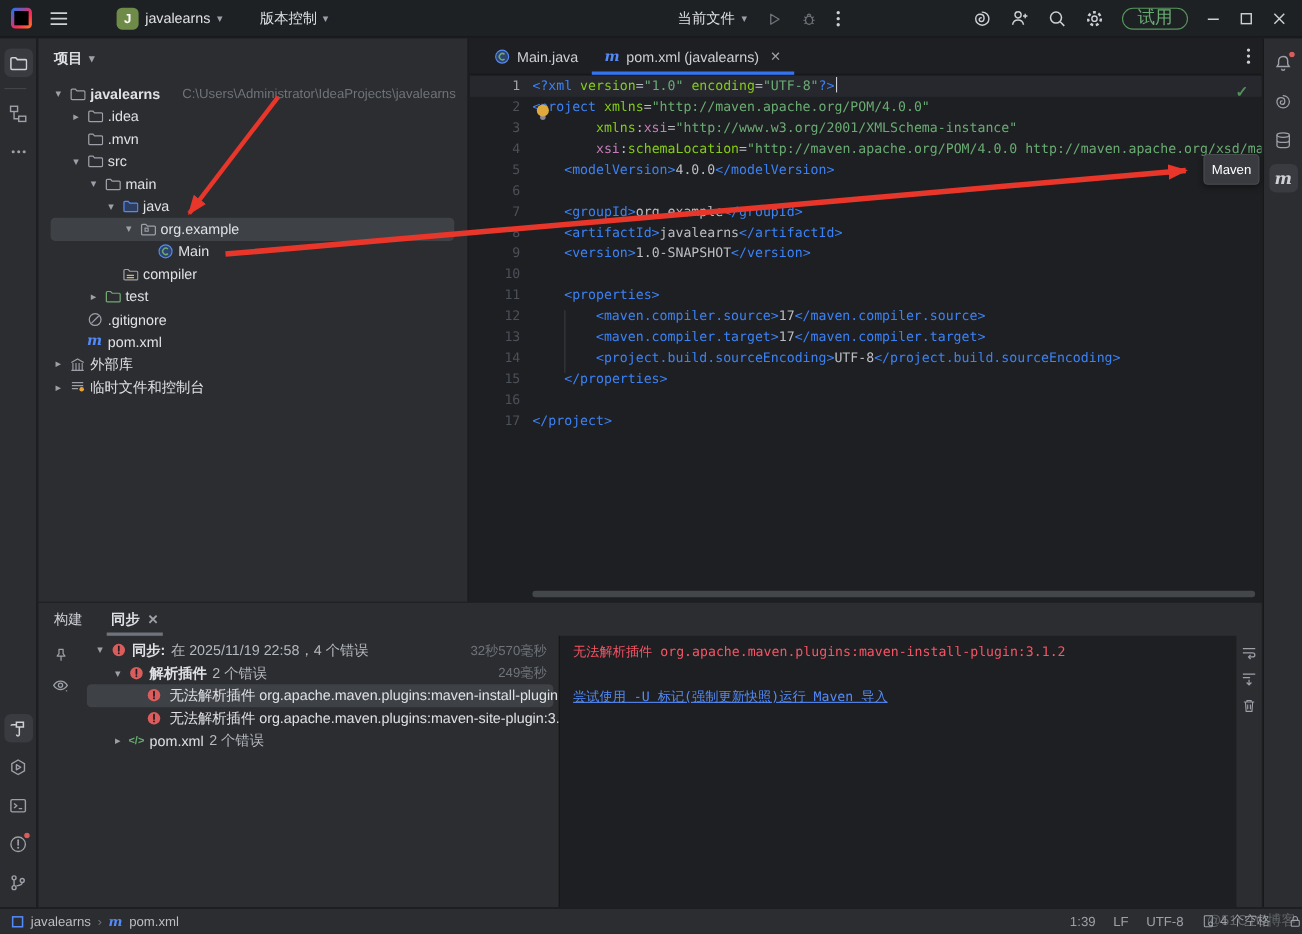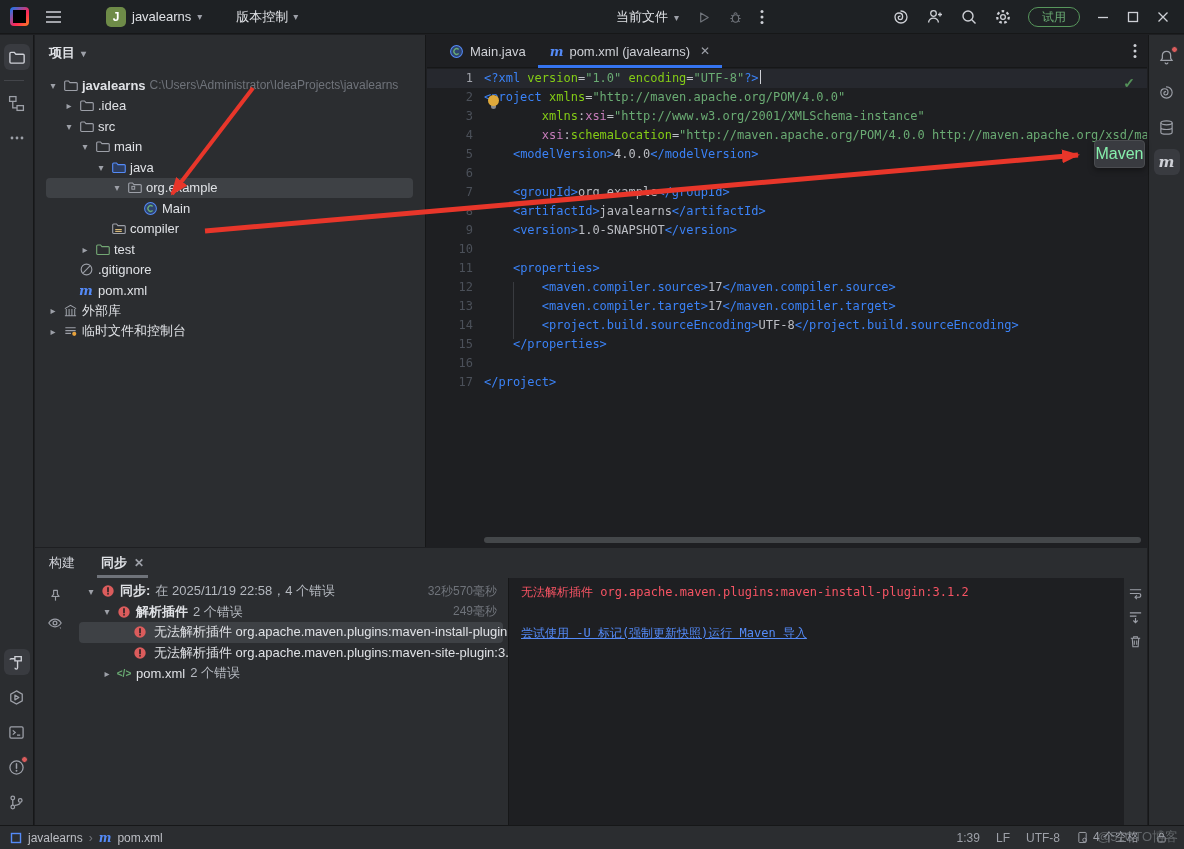"试用" .trial-pill { font-size: 12px -> 16px }
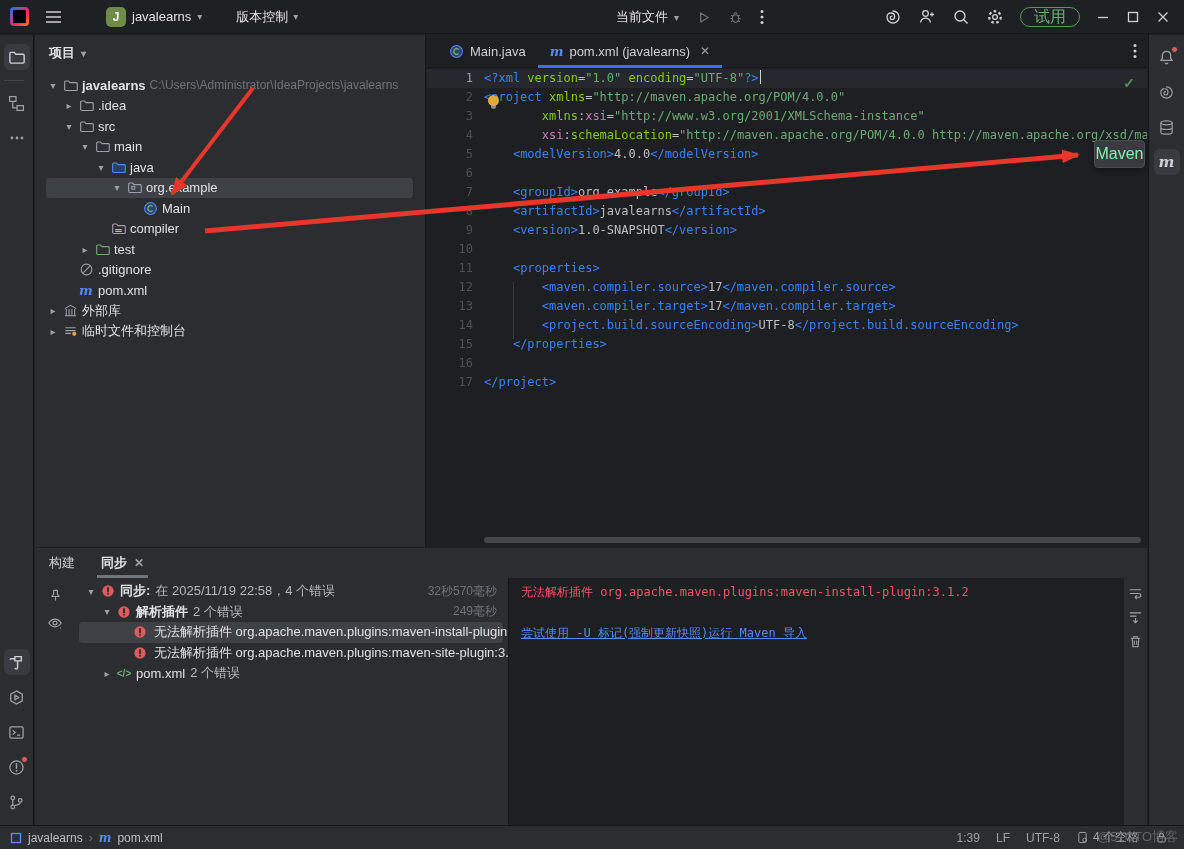"C:\Users\Administrator\IdeaProjects\java" .t-path { margin-left: 4px -> 20px }
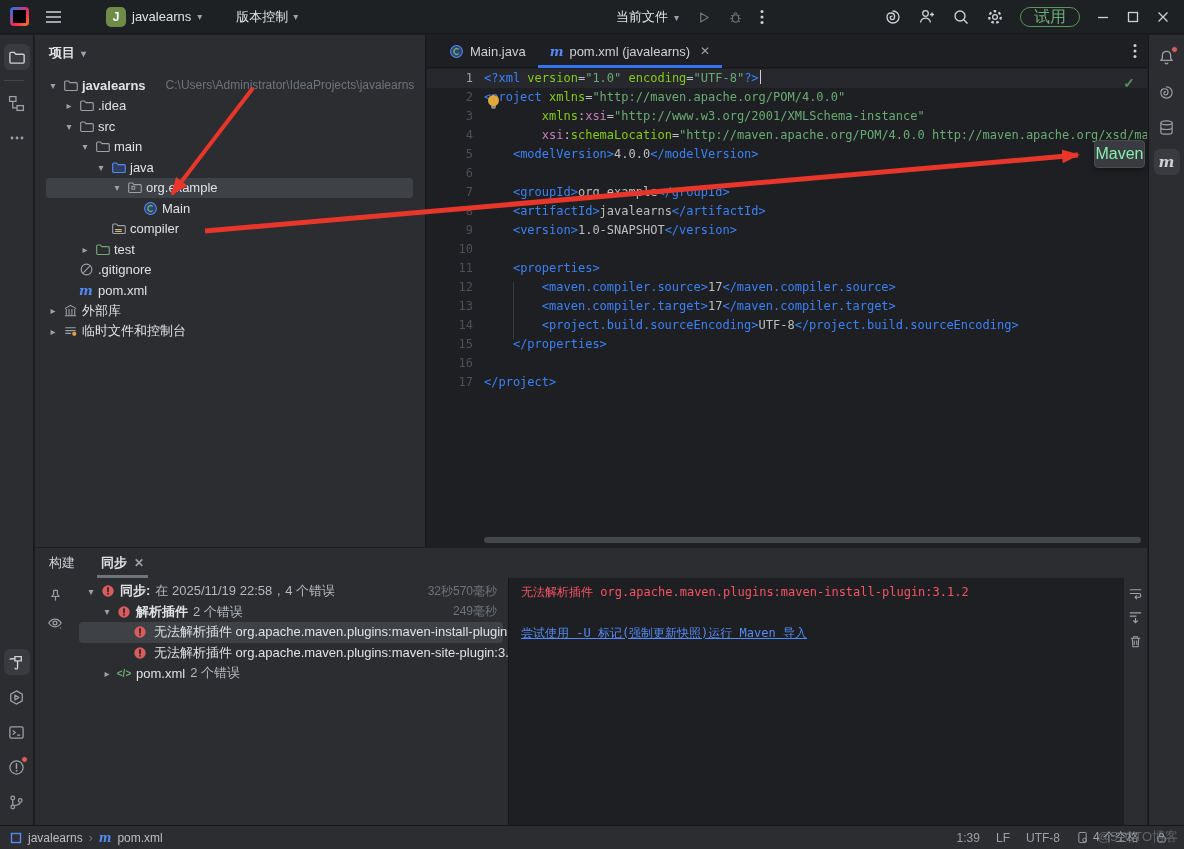".mvn" div.trow { html: none -> <div> <span></span> <span> <svg> <path></path> </svg> </span> <span>.mvn</span> </div> }
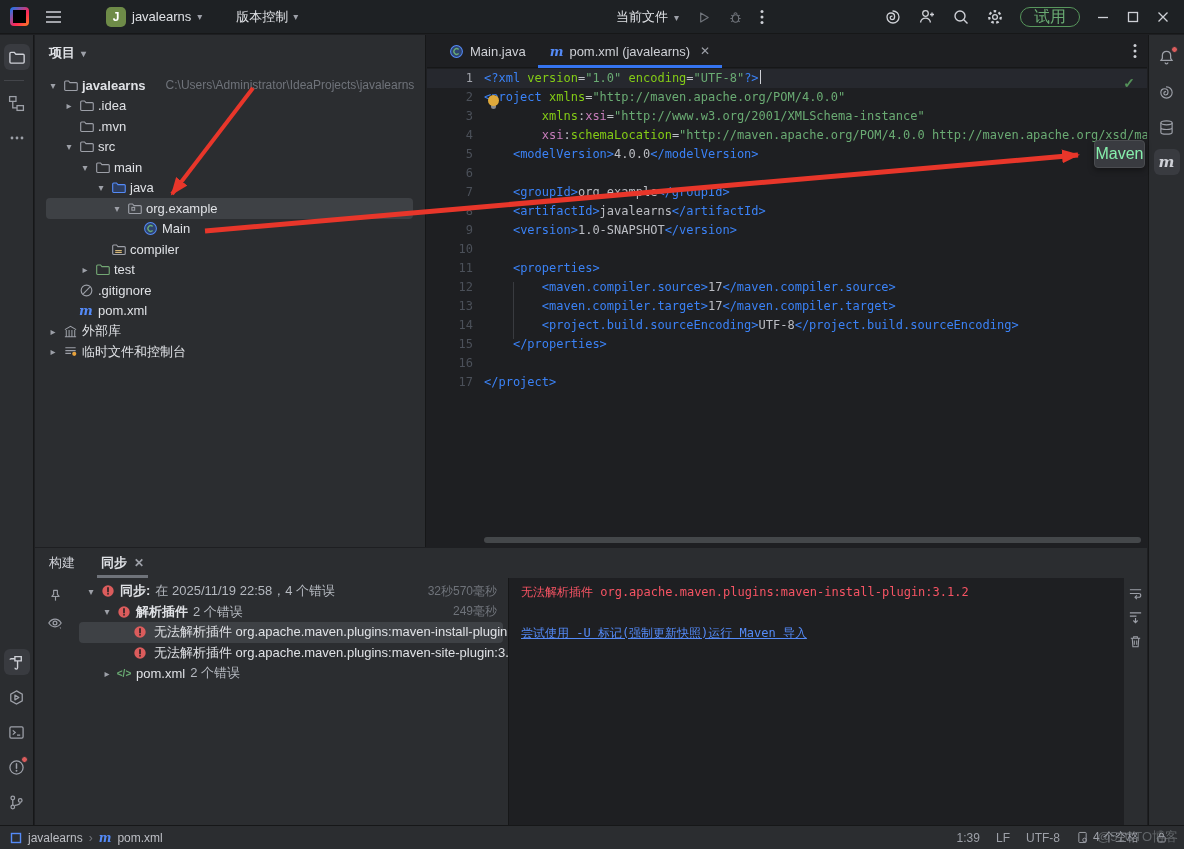"Maven" .maven-tip { color: #86efac -> #ffffff; font-size: 16px -> 12px }
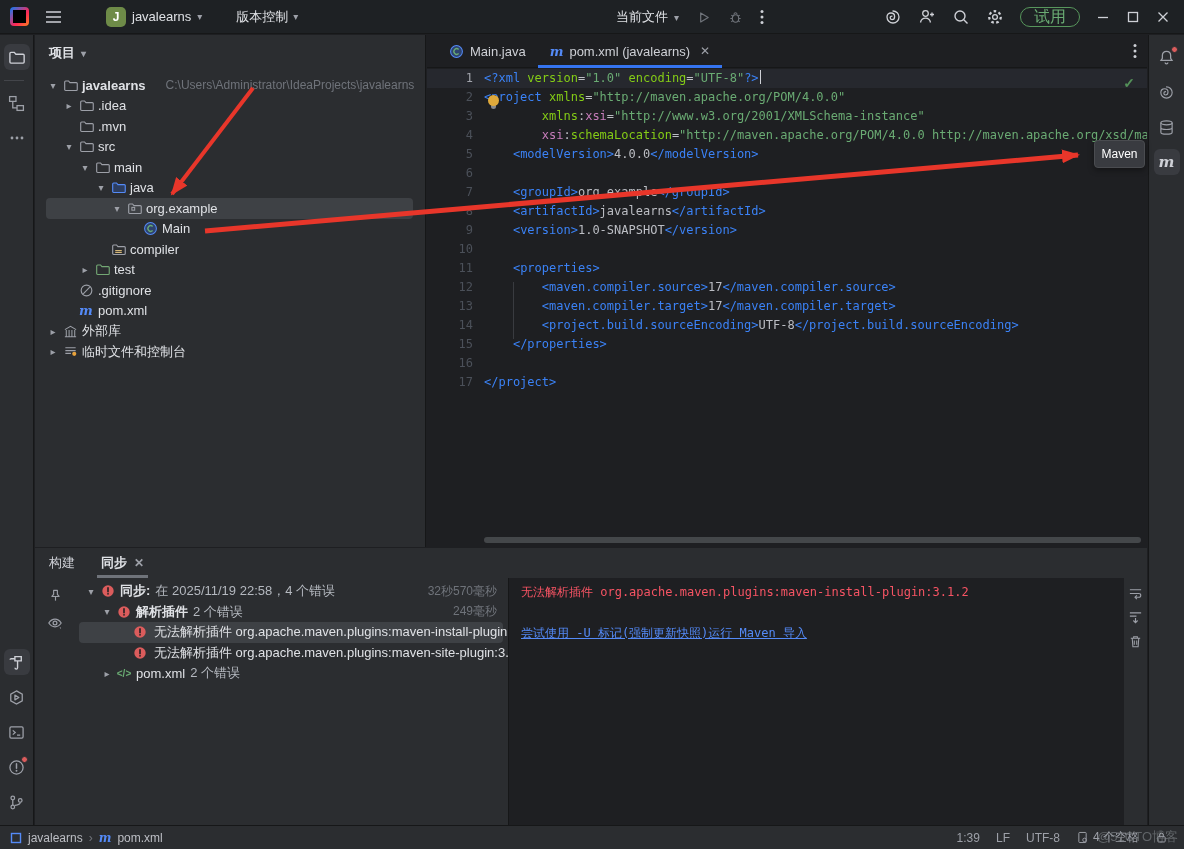"1:39" .sb-right { padding-right: 16px -> 0 }
